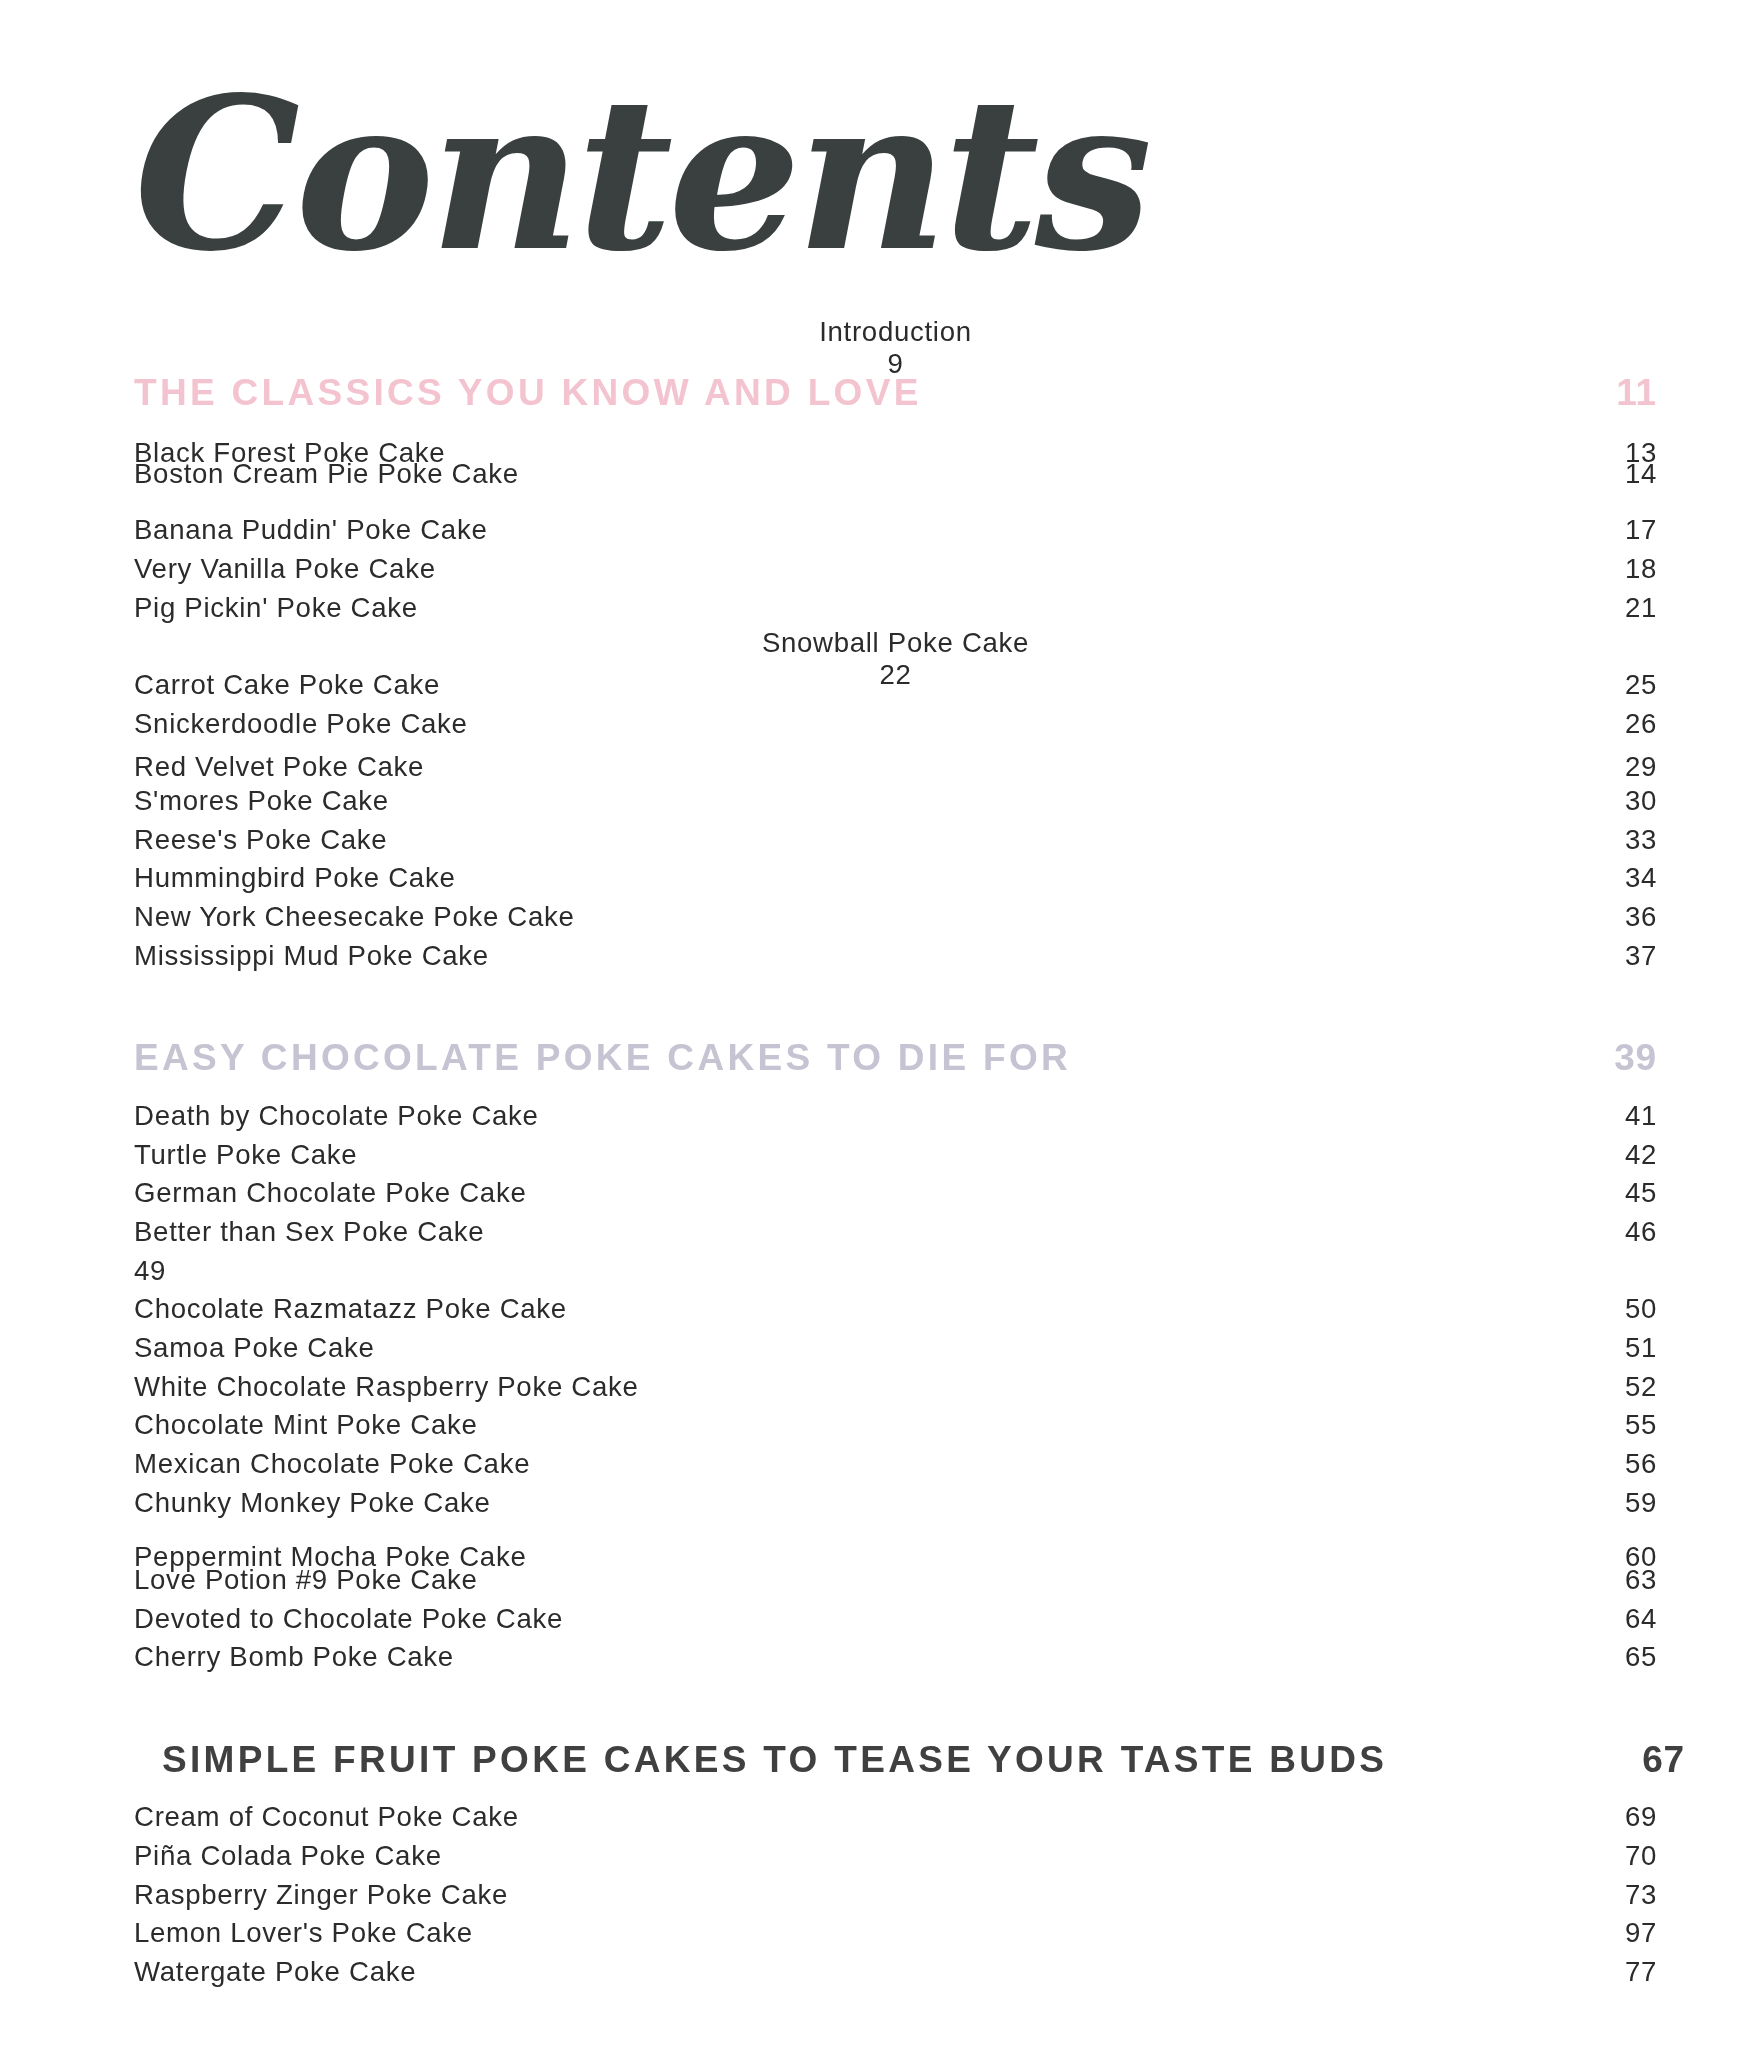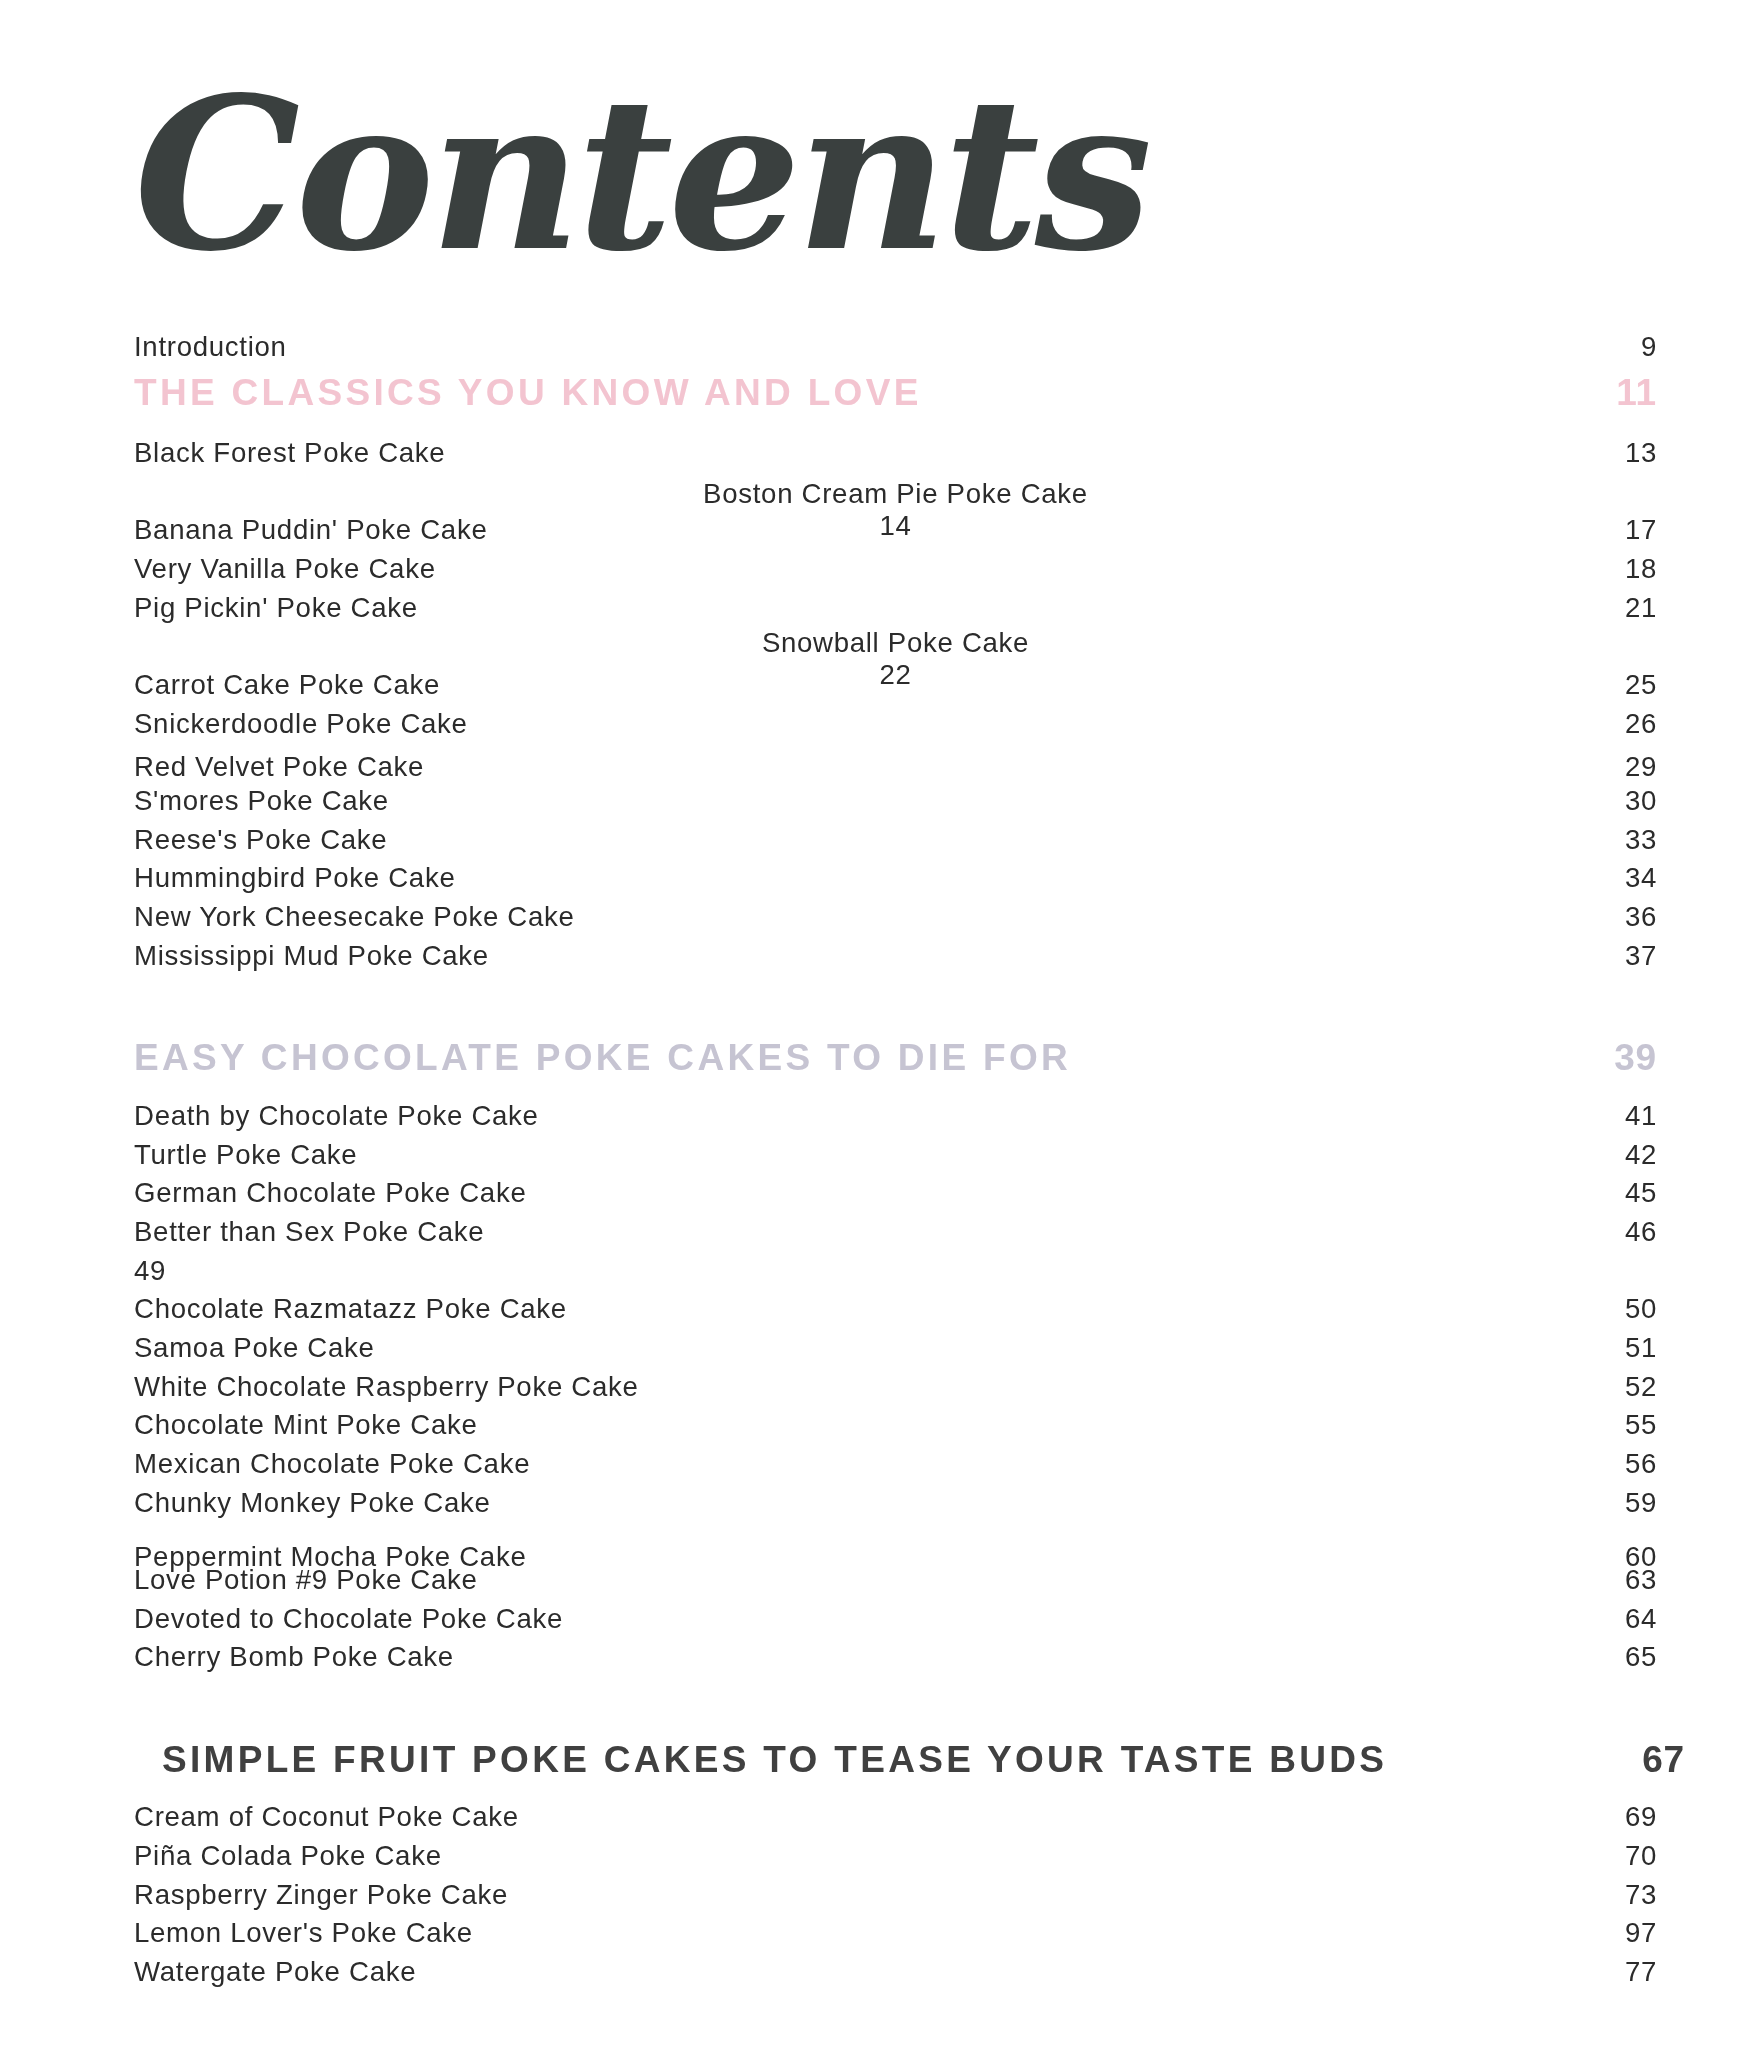"Introduction" div.row { flex-direction: none -> column; top: 328px -> 316px }
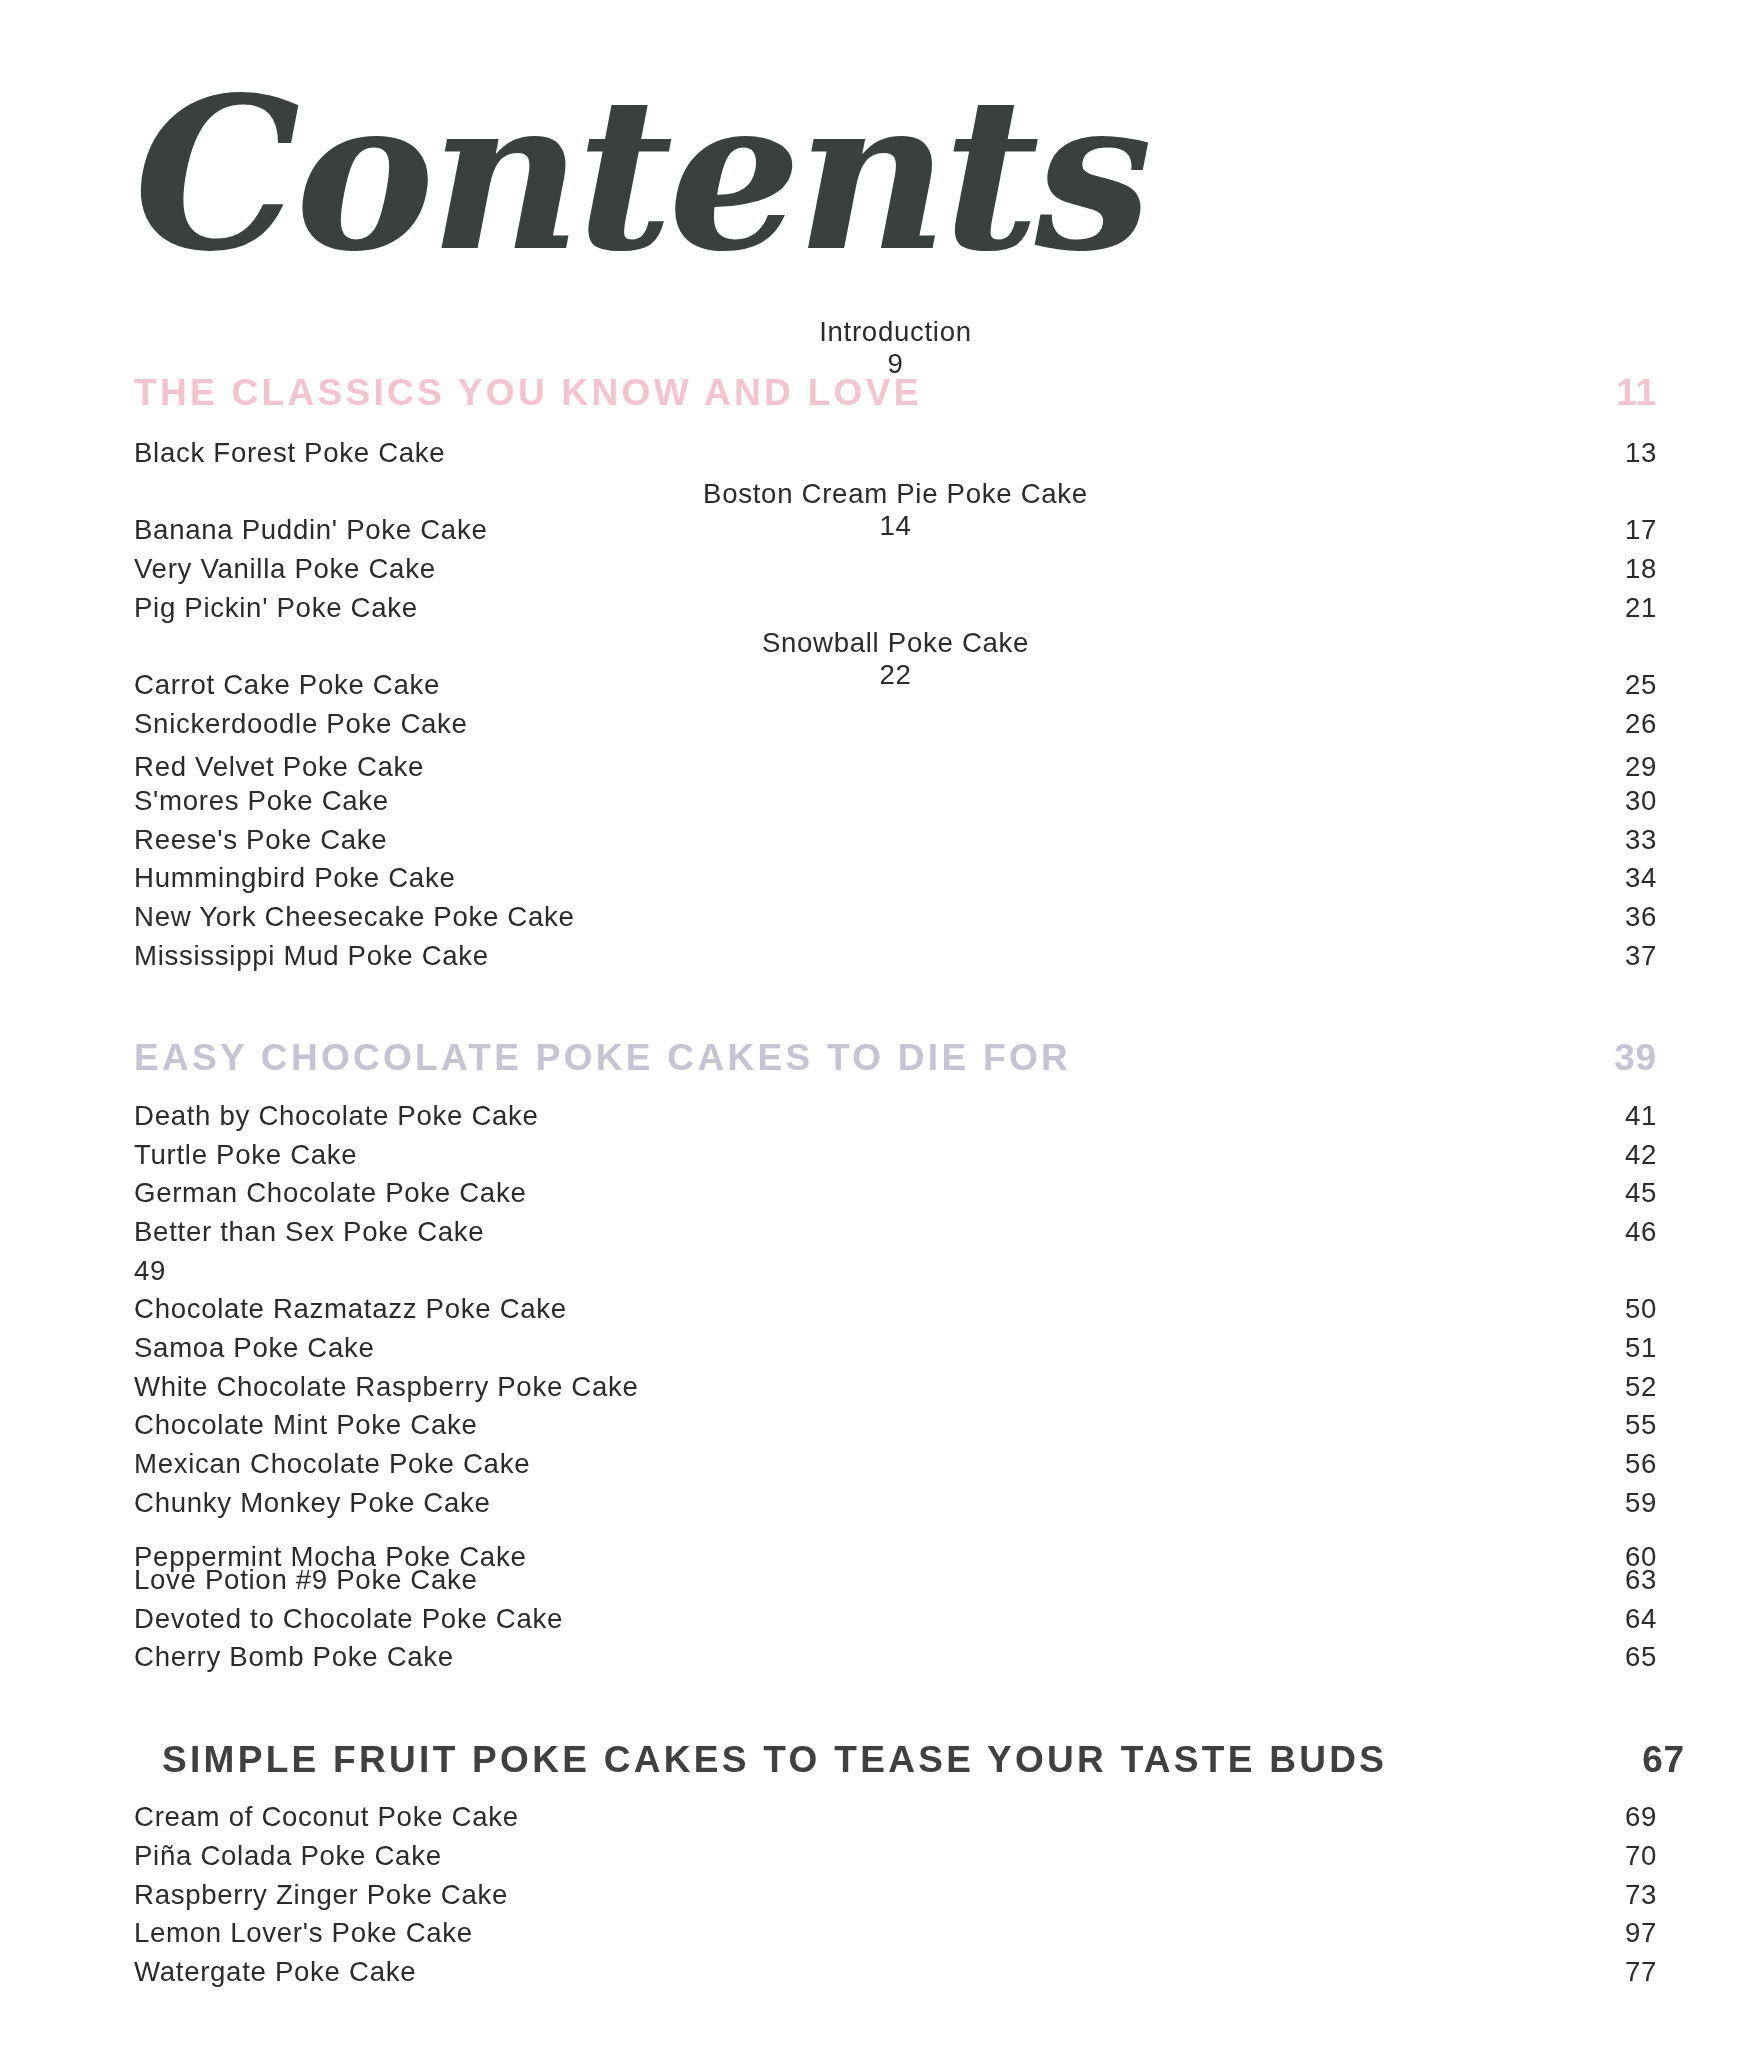"Boston Cream Pie Poke Cake" div.row { flex-direction: column -> none; top: 478px -> 455px }
